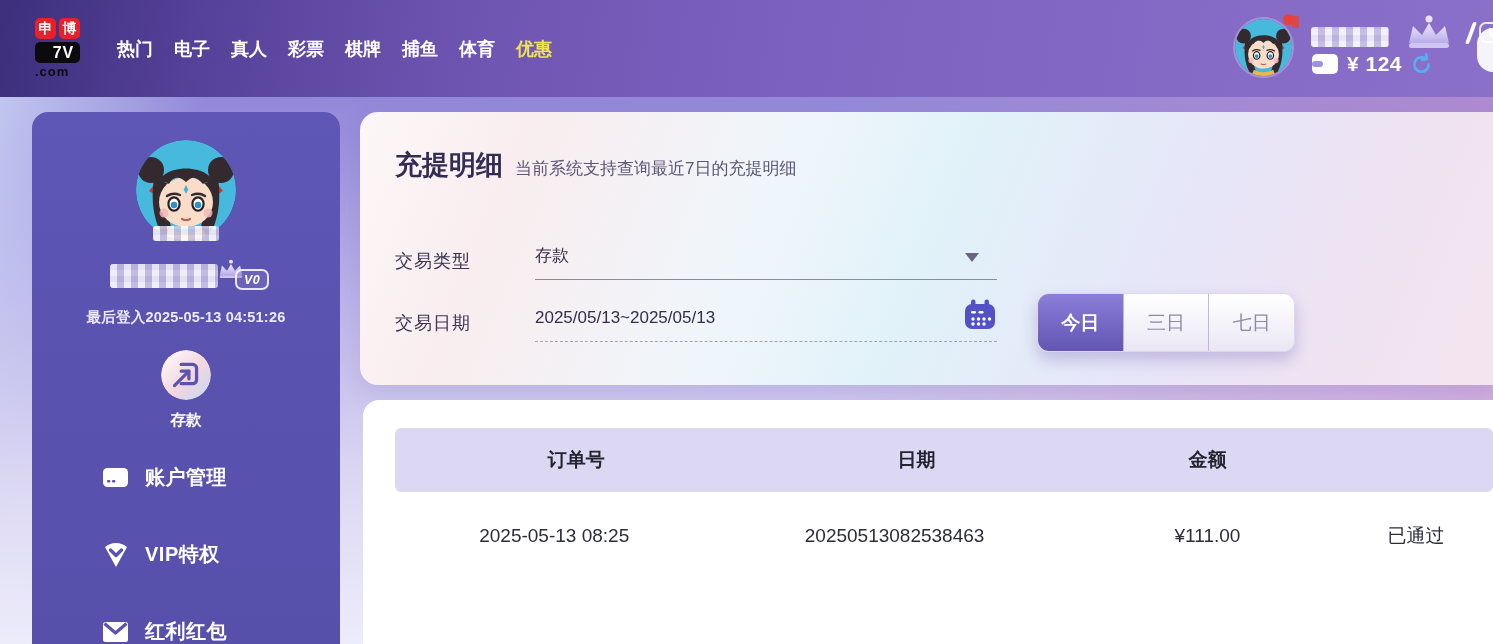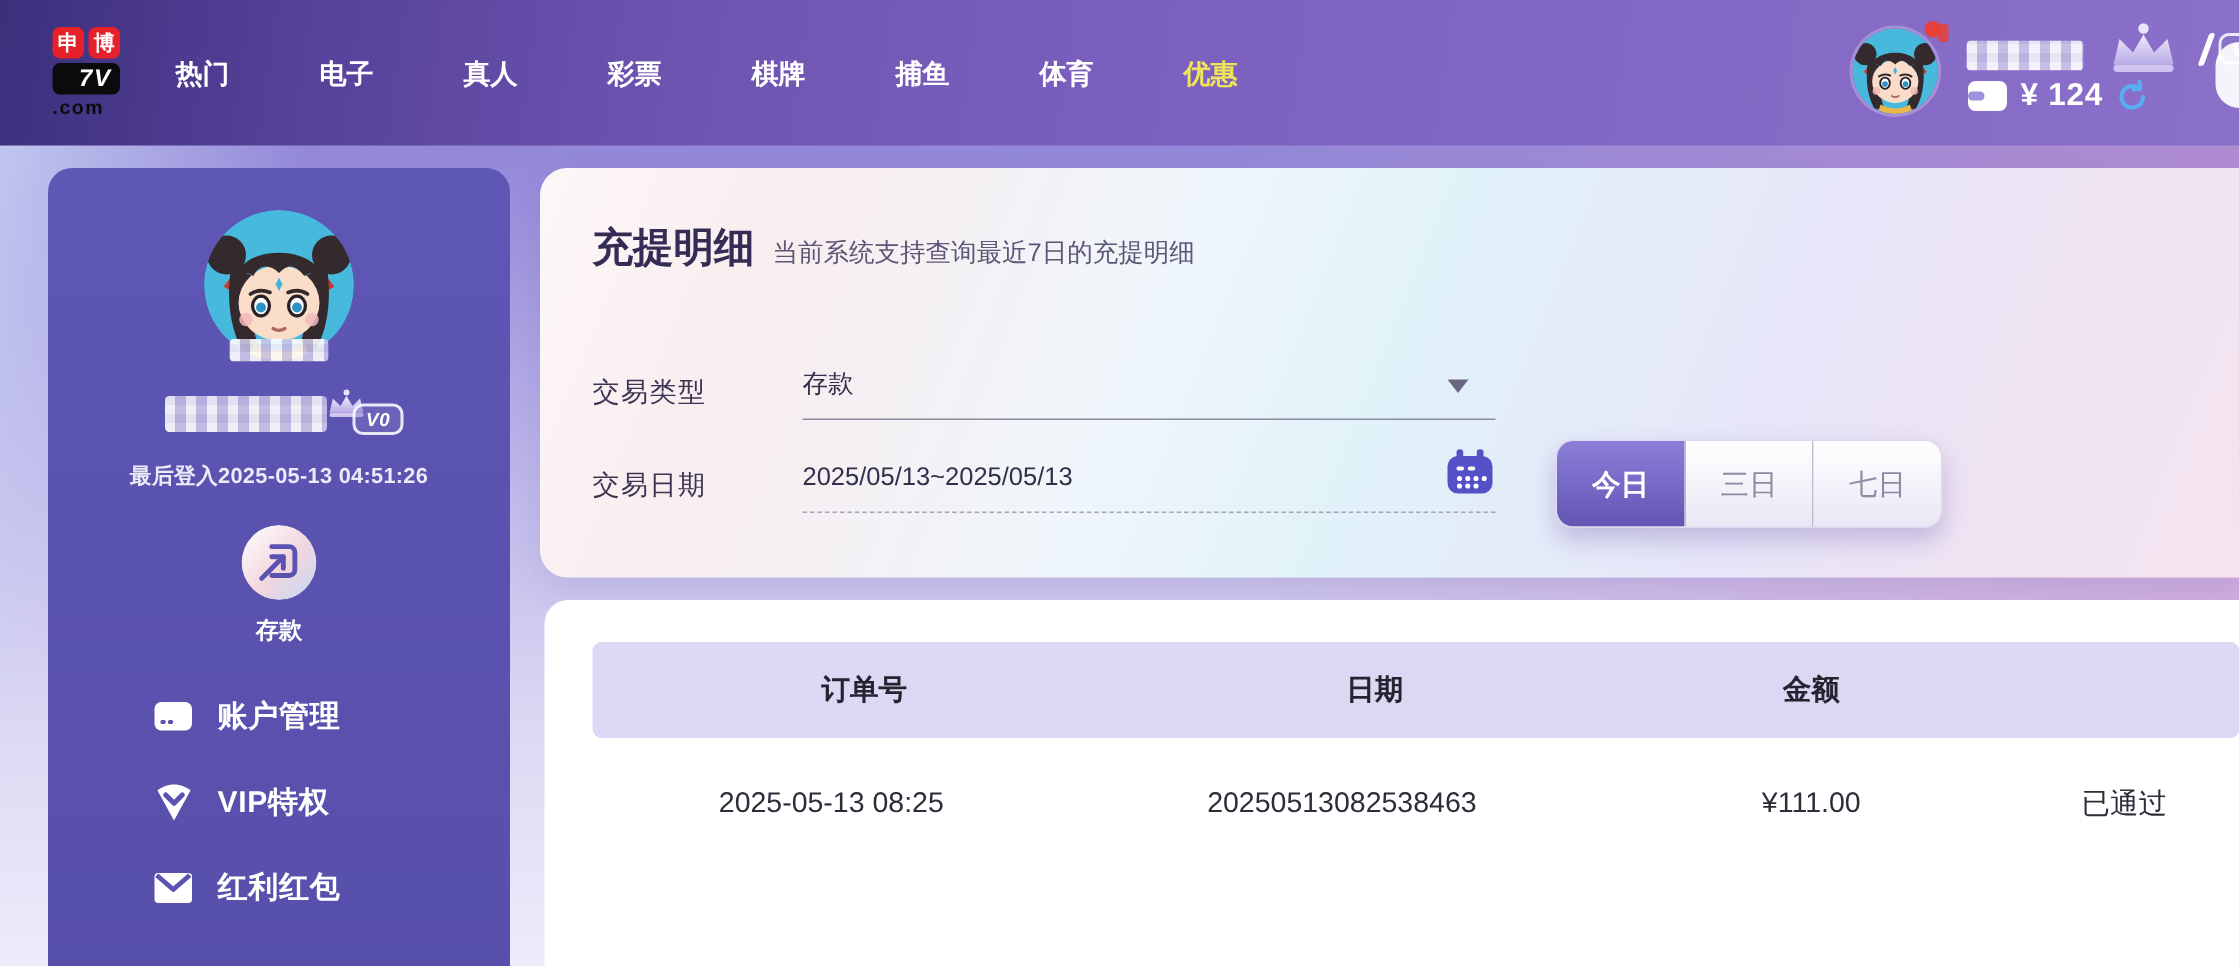"7V" .logo-name { font-style: italic -> none }
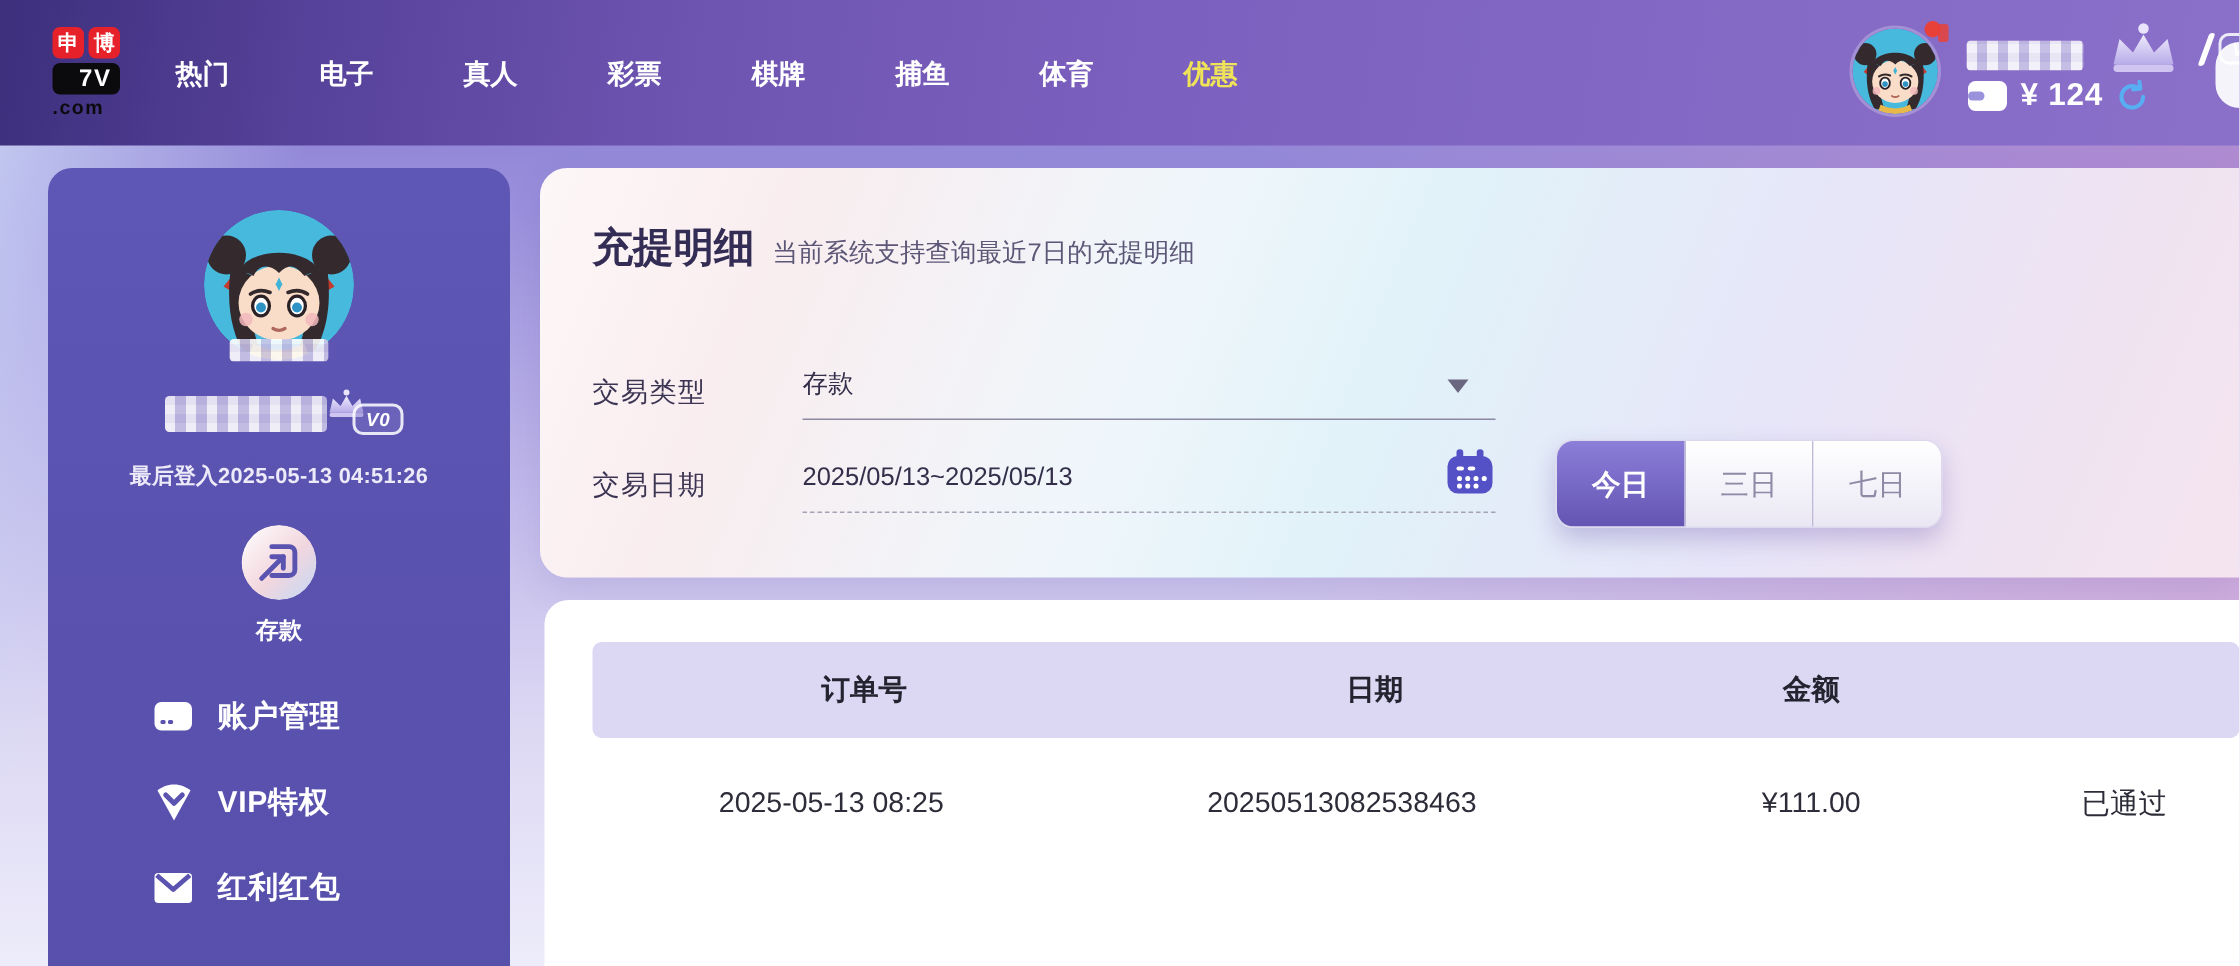"热门" .nav-items { gap: 60px -> 21px }
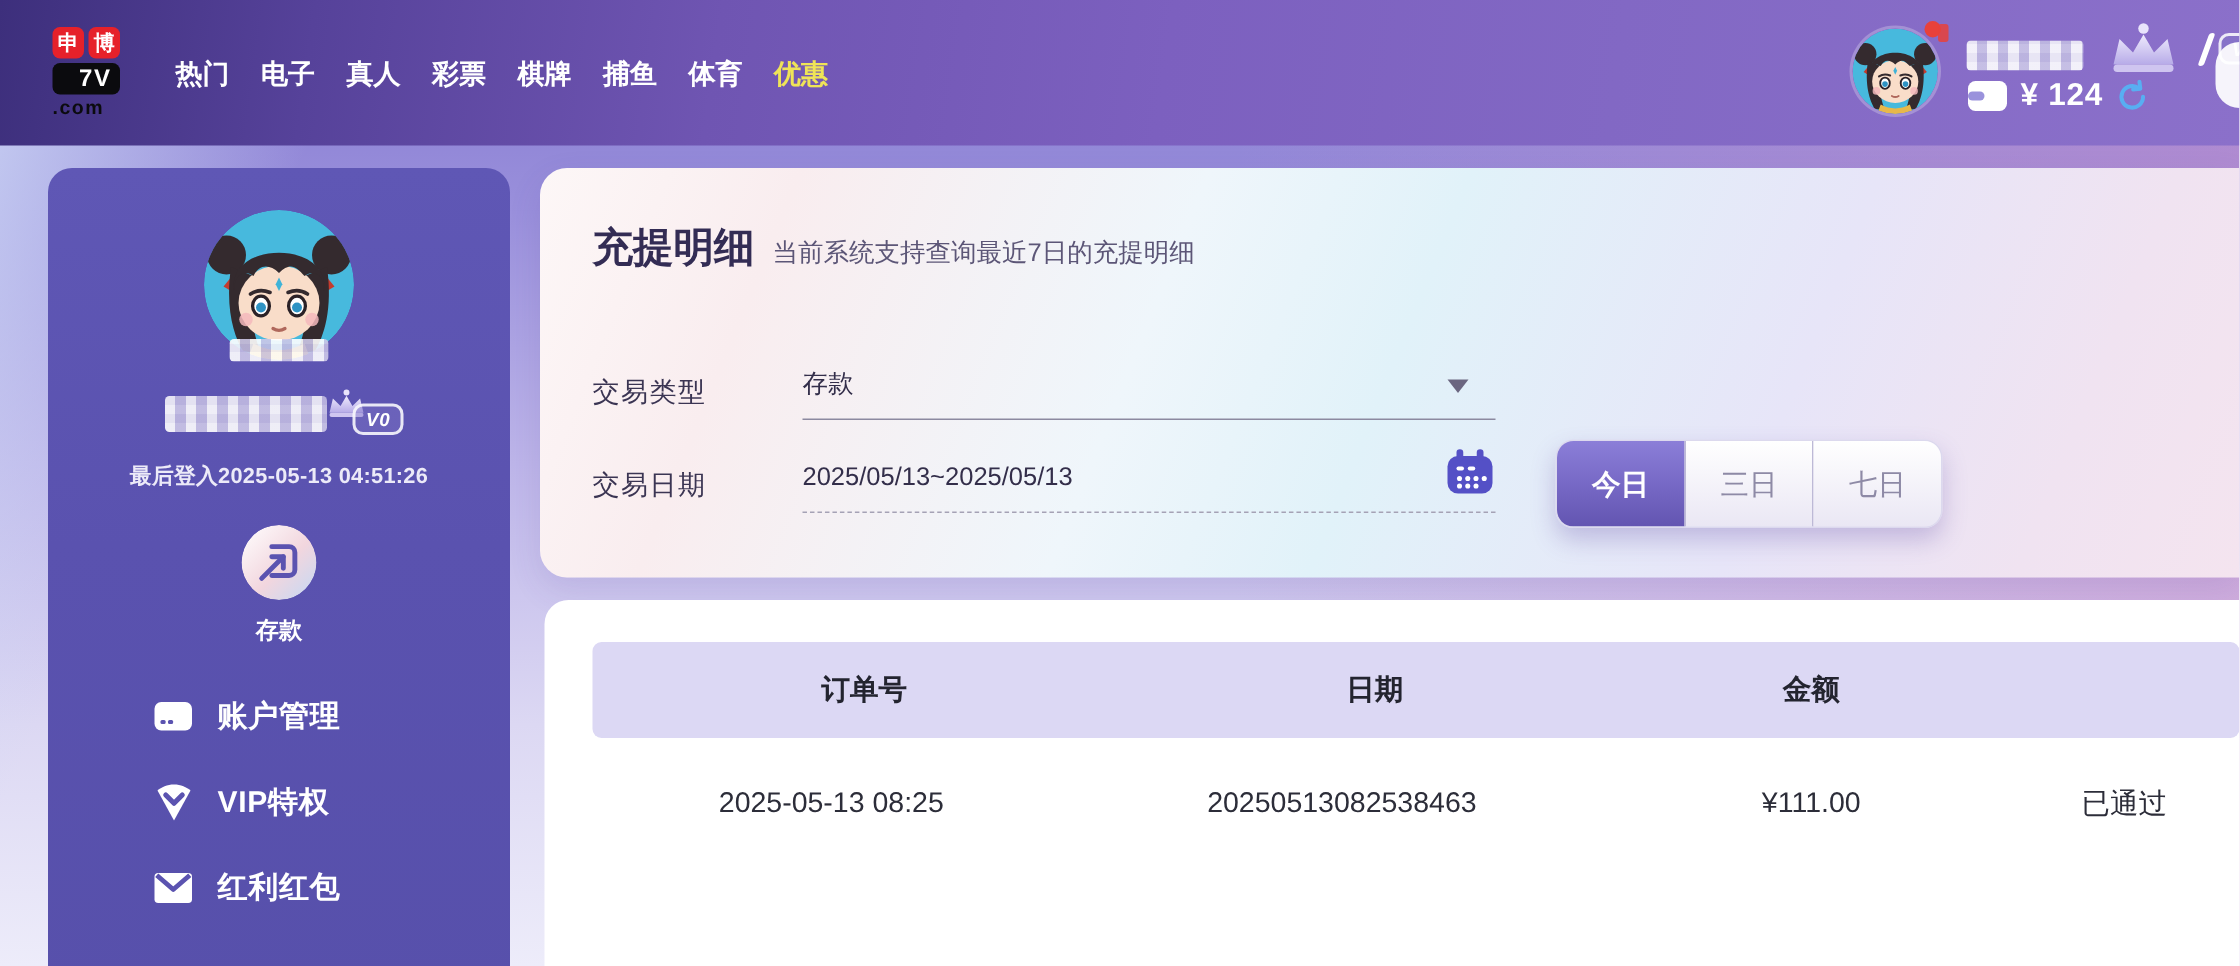"账户管理" .sb-menu { gap: 30px -> 50px }
